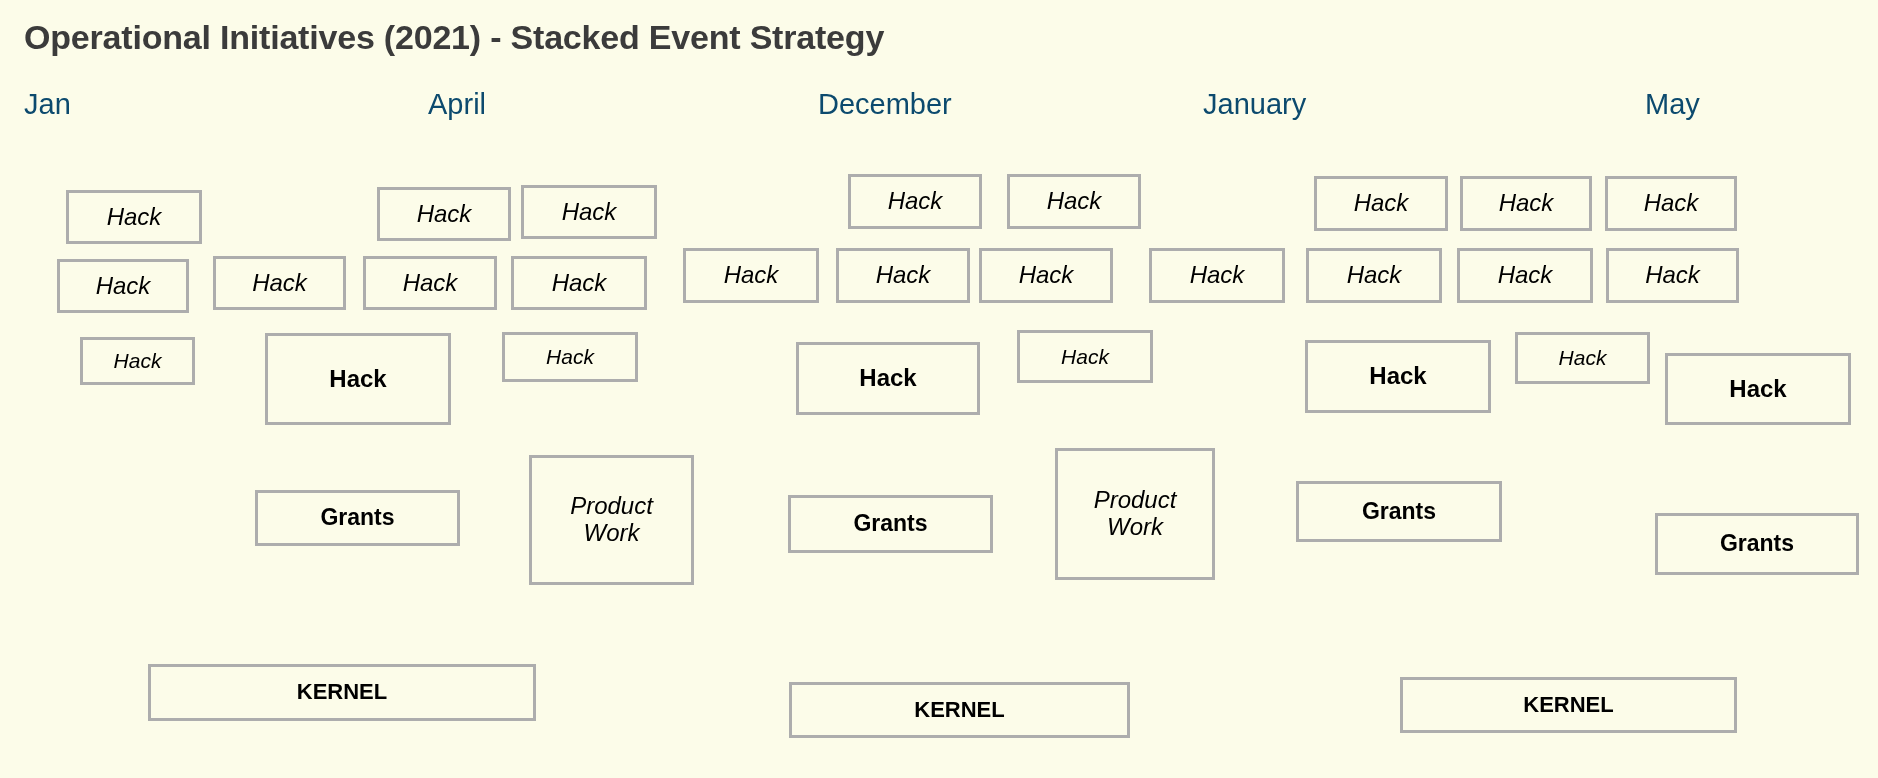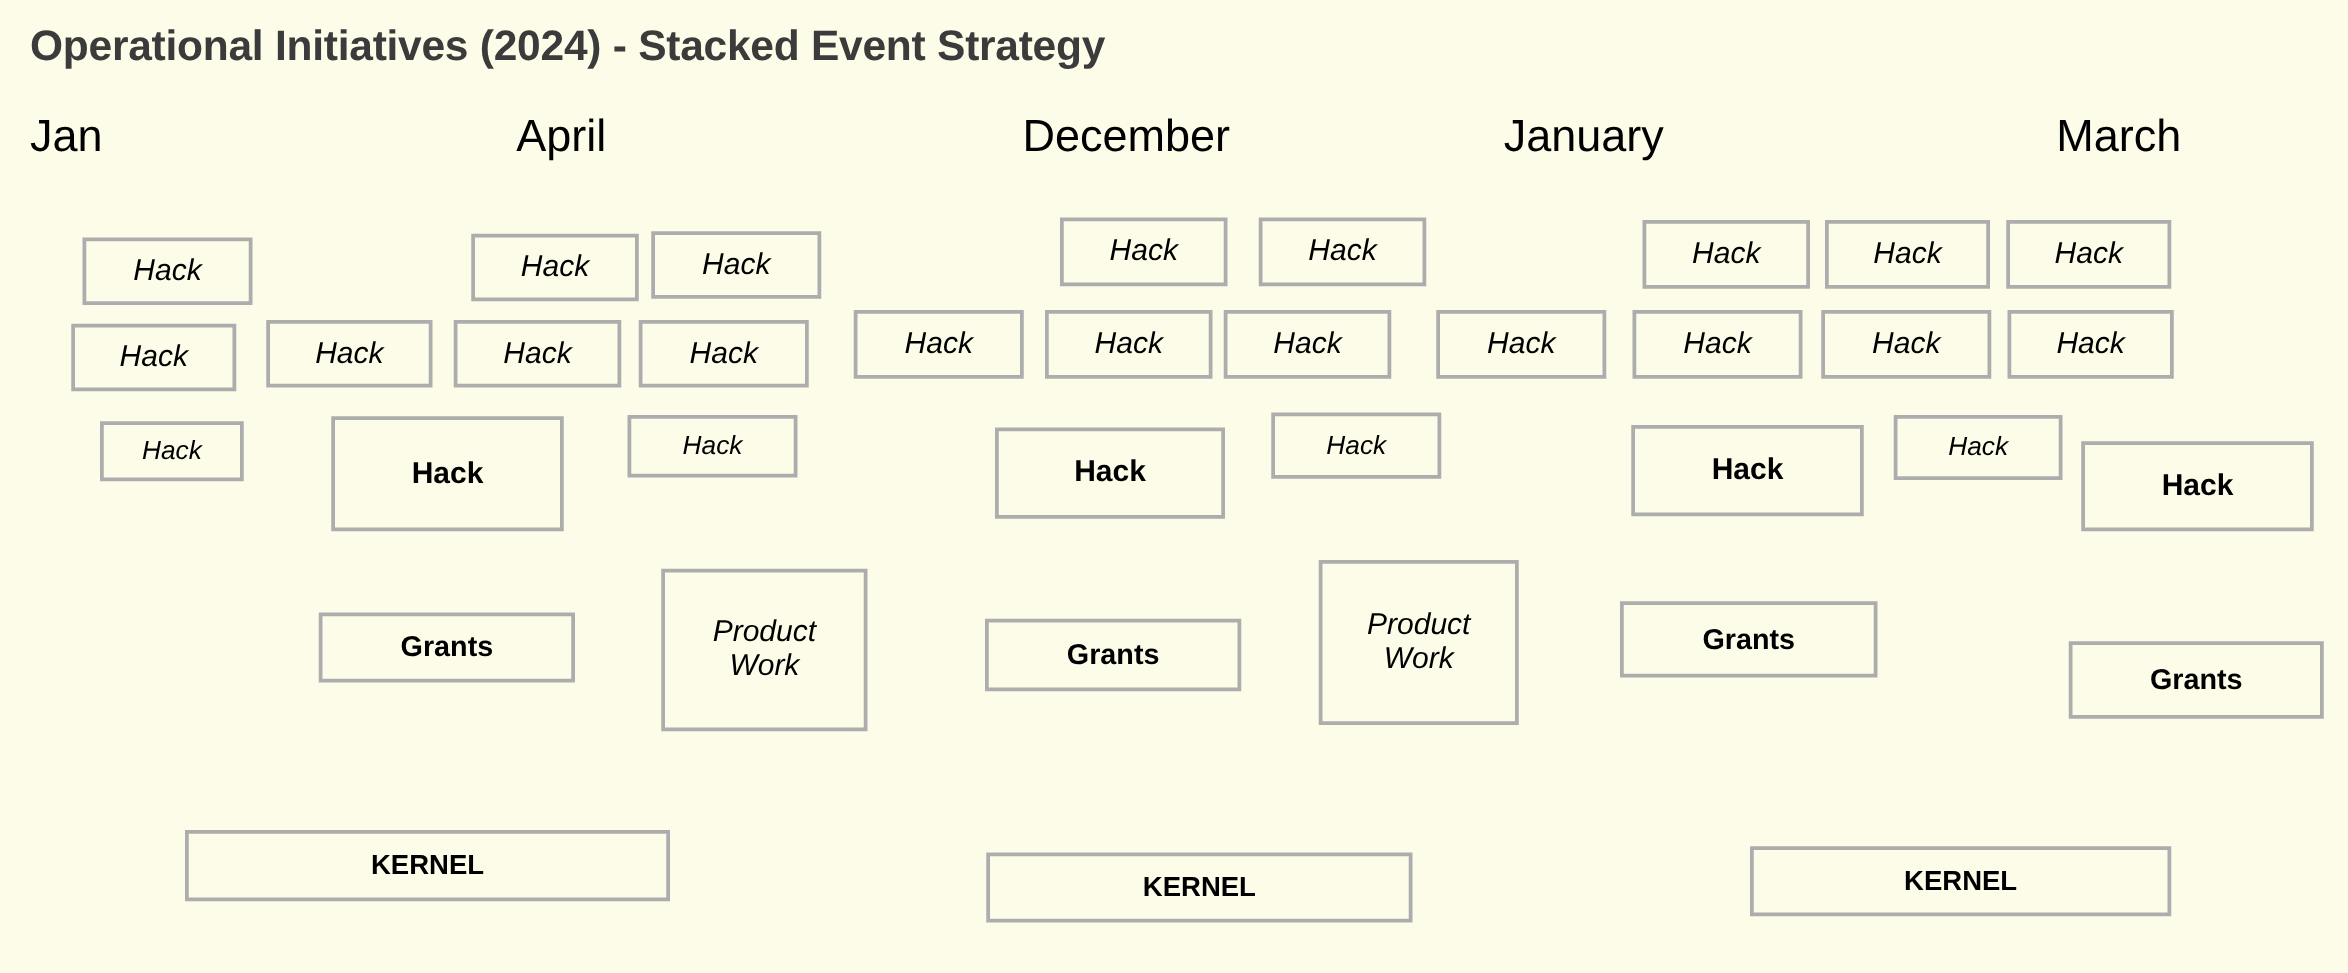"Operational Initiatives (2024) - Stacked" div.page-title { text: 2024 -> 2021 }
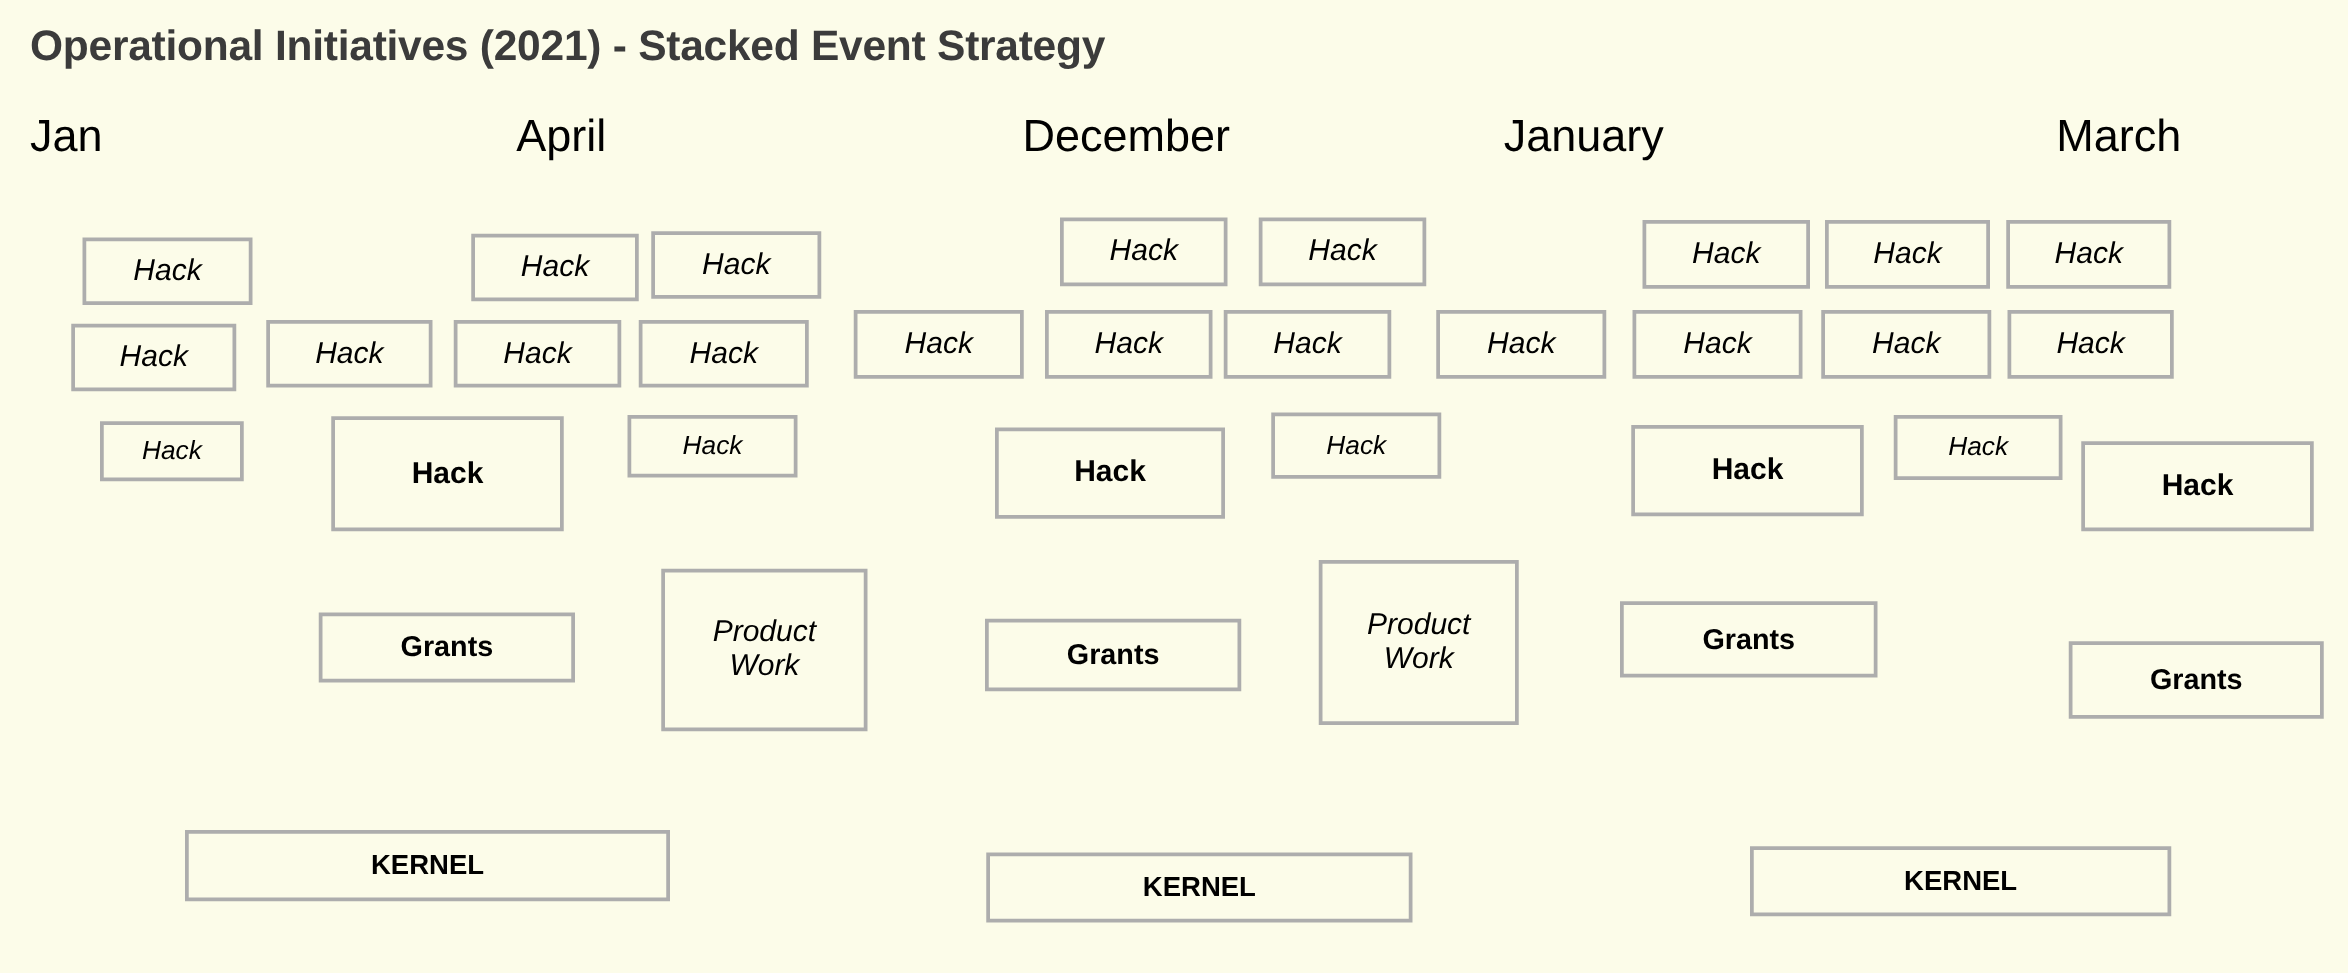"Jan" .month-label { color: #000000 -> #0c4a6e; font-size: 36px -> 29px }
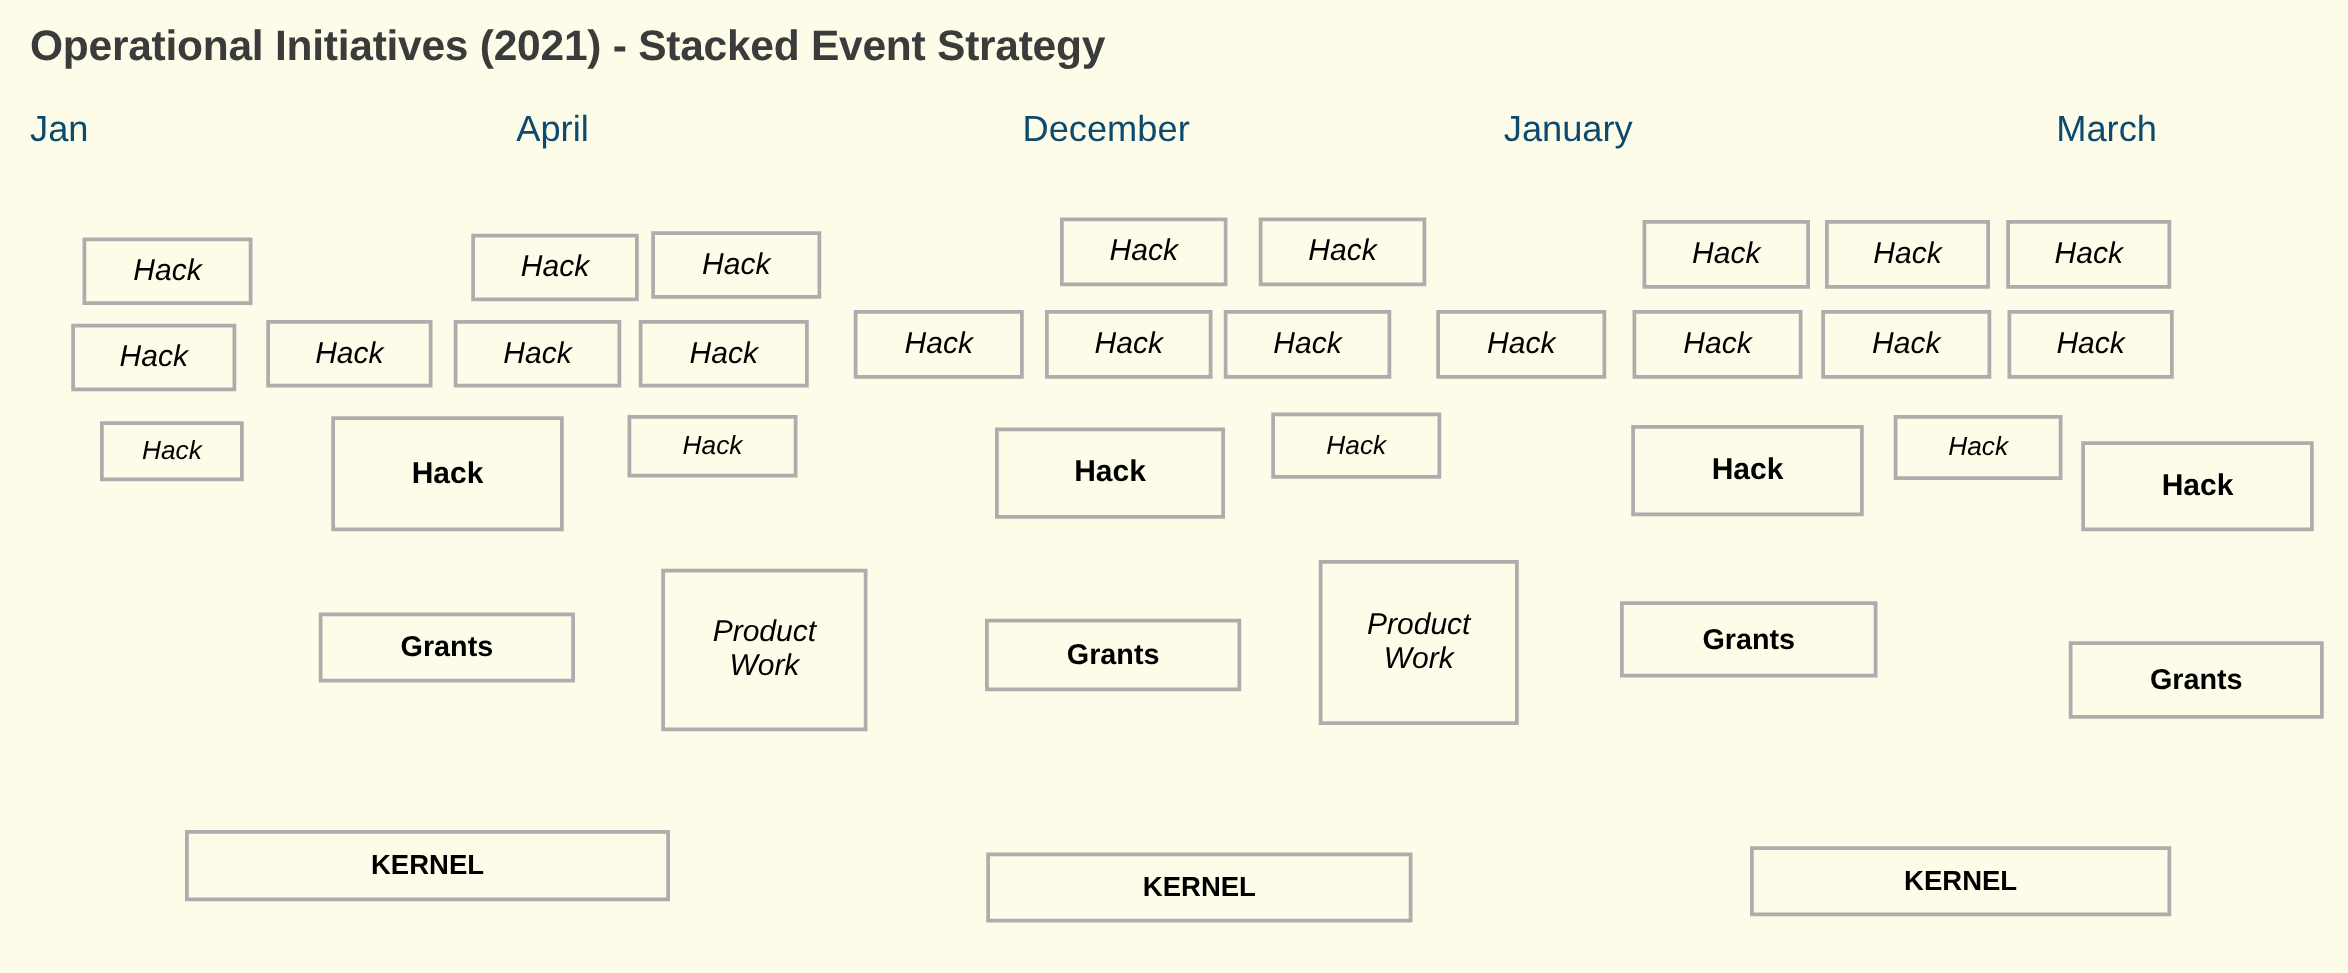"April" div.month-label { left: 413px -> 428px }
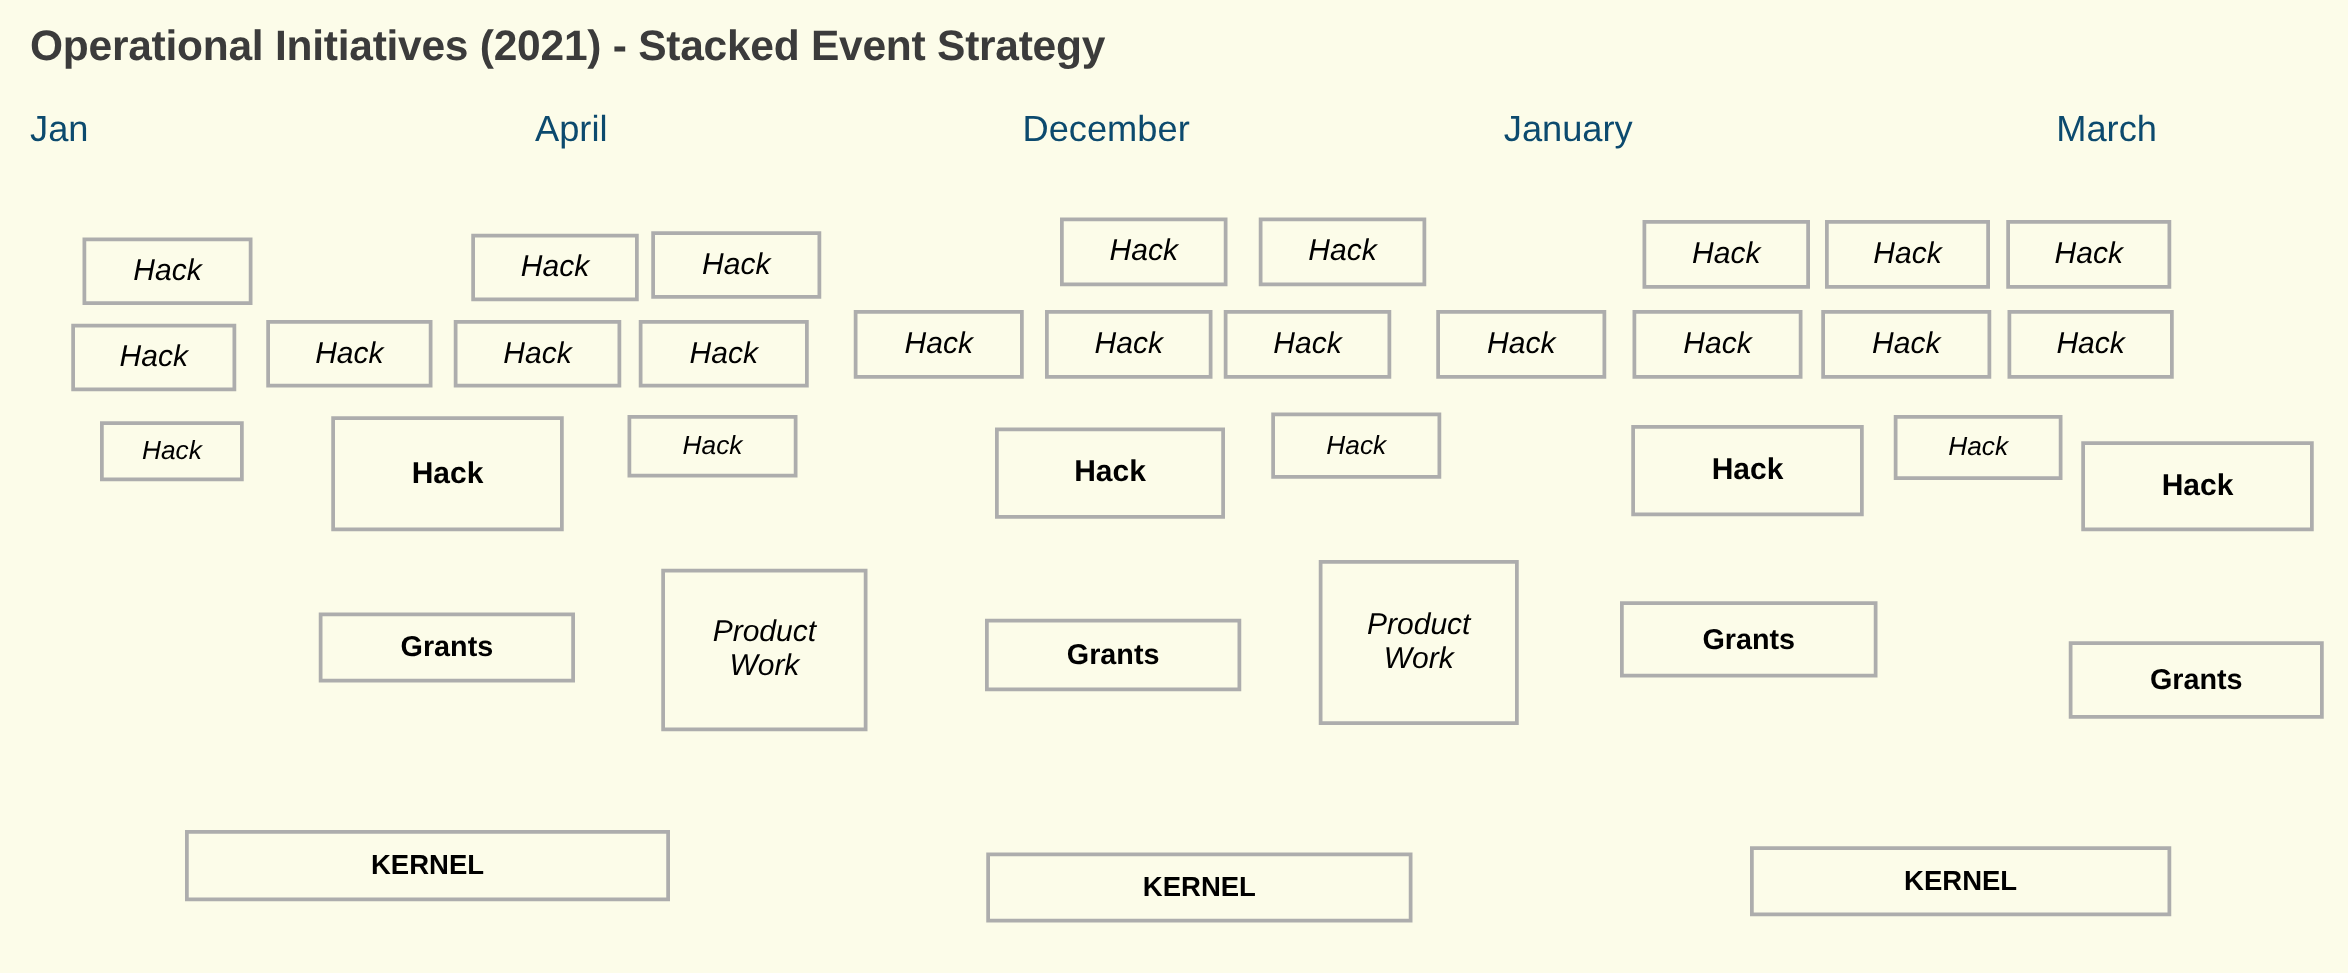"March" div.month-label { text: March -> May }
